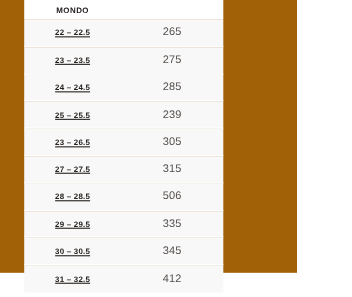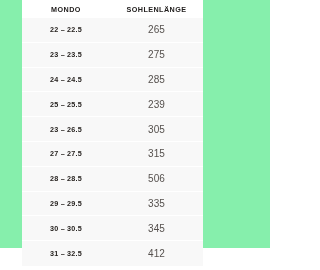"MONDO" #size-chart { background: #86efac -> #a16207 }
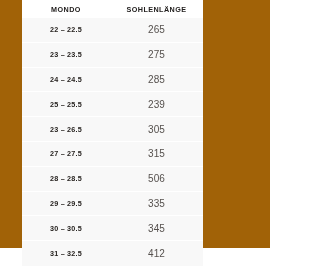"SOHLENLÄNGE" div.hcell { html: <div>SOHLENLÄNGE</div> -> none }
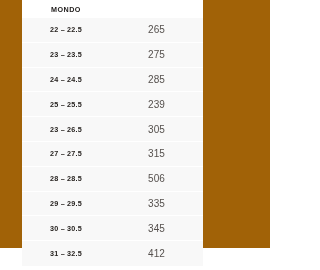"22 – 22.5" .cell.col-mondo { text-decoration: none -> underline }
